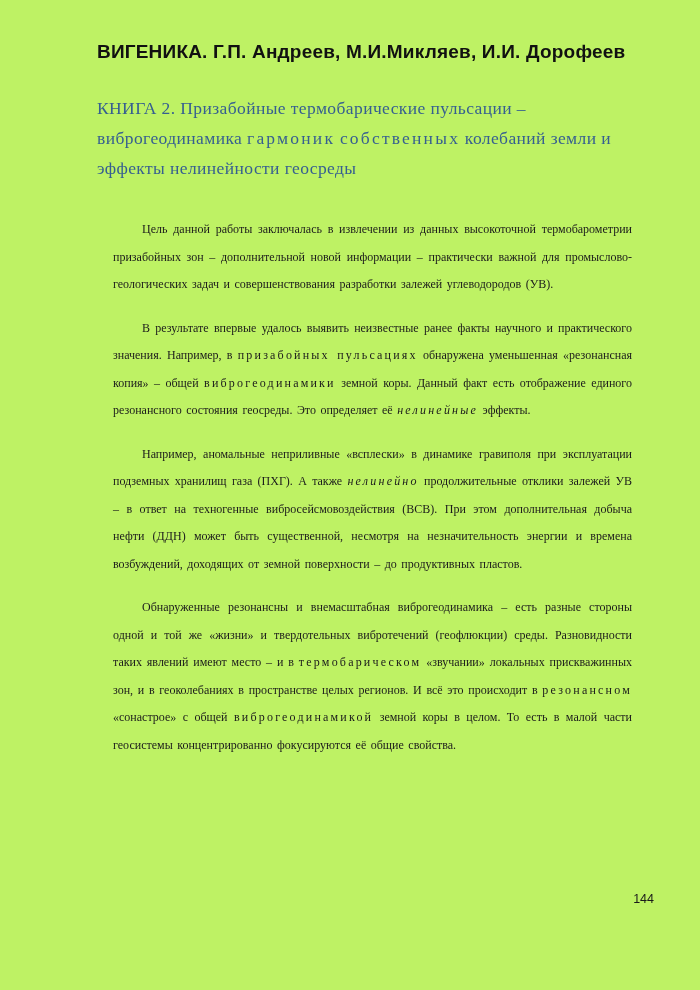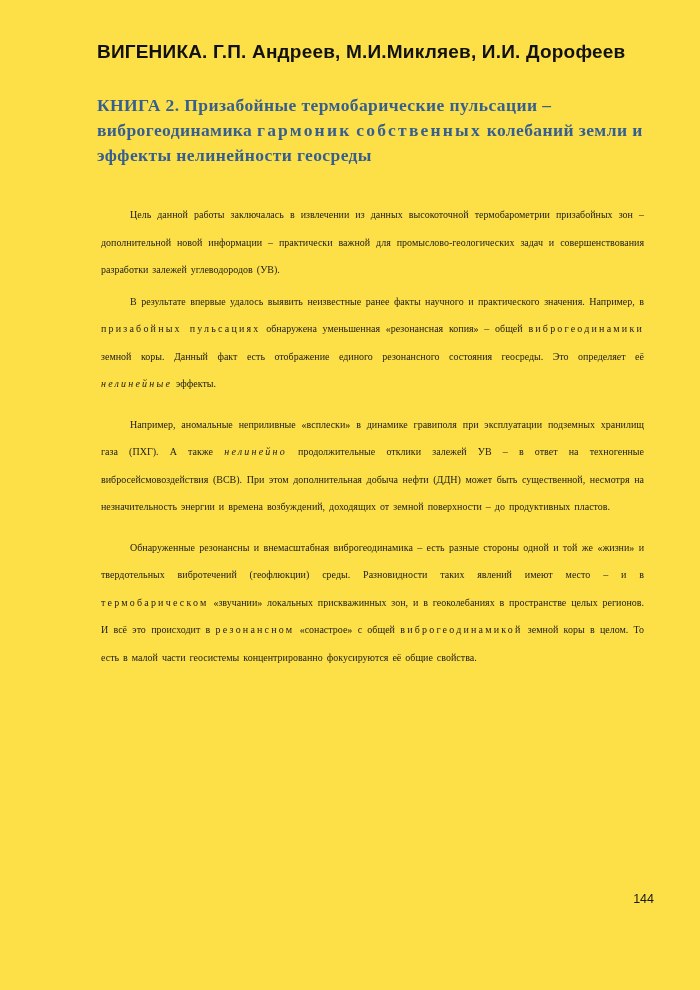"ВИГЕНИКА. Г.П. Андреев, М.И.Микляев," .page { background: #fde047 -> #bef264 }
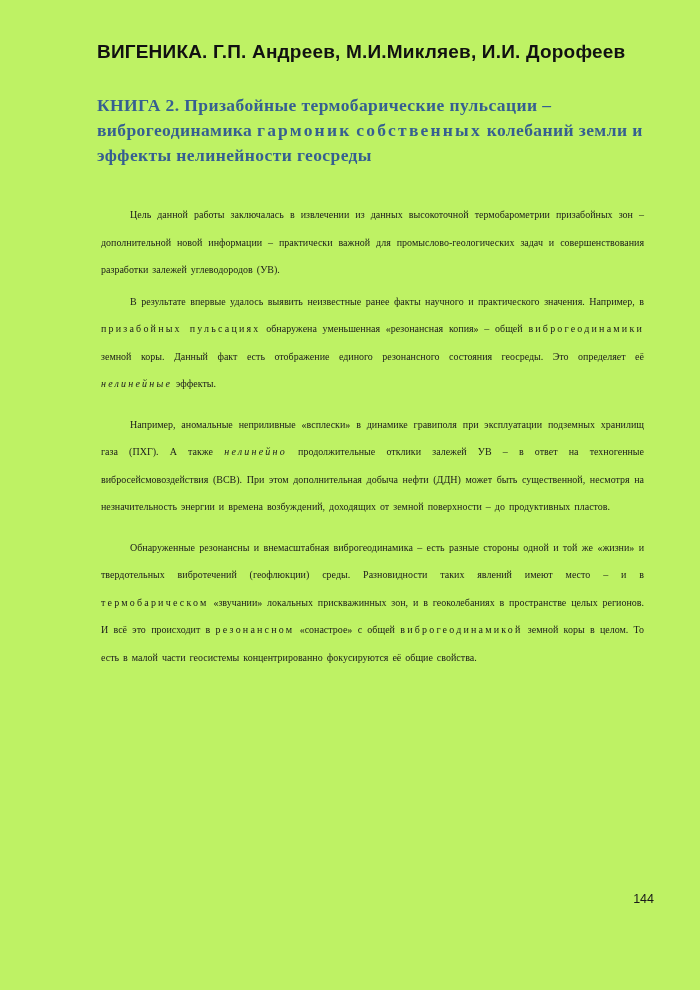"КНИГА 2. Призабойные термобарические" .book-heading { font-weight: bold -> normal; line-height: 25px -> 30px }
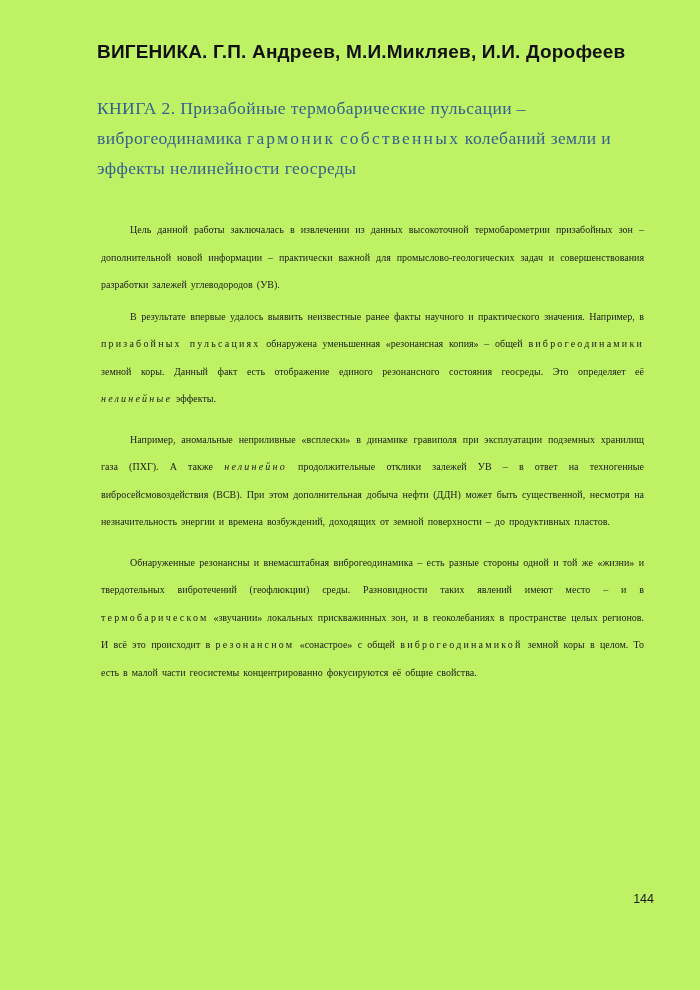"Цель данной работы заключалась в" .body-text p { font-size: 10px -> 12px; margin: 4px -> 16px }
